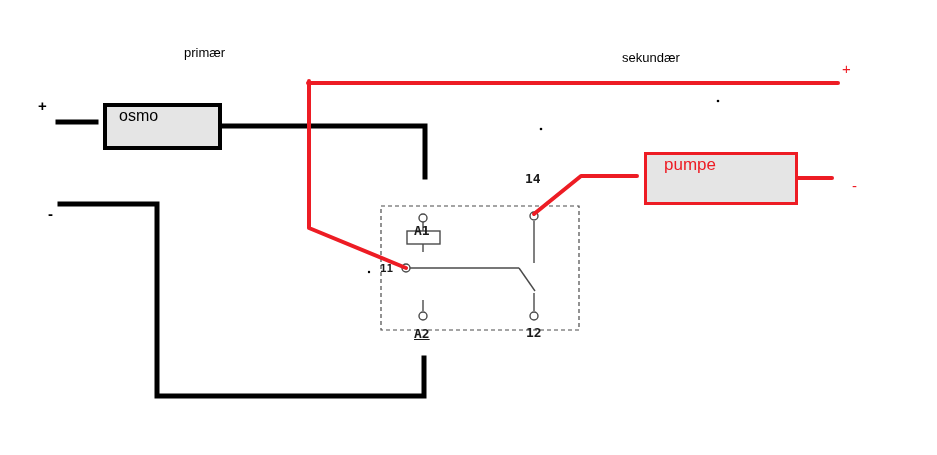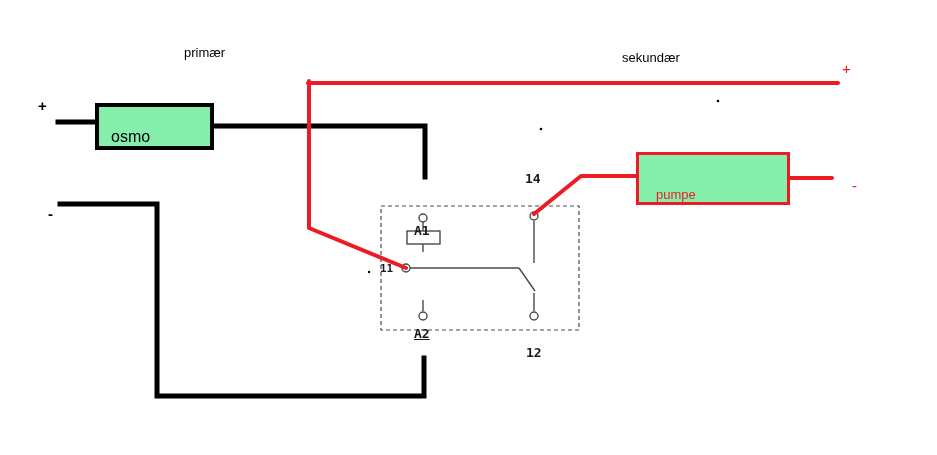"osmo" .component-box { align-items: flex-end -> flex-start; background: #86efac -> #e5e5e5; margin-left: none -> 8px }
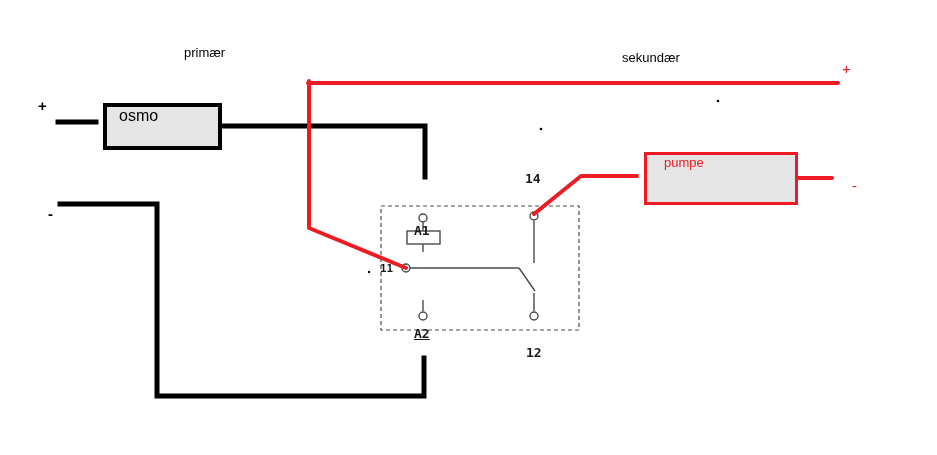"pumpe" #pumpe-box { font-size: 13px -> 17px }
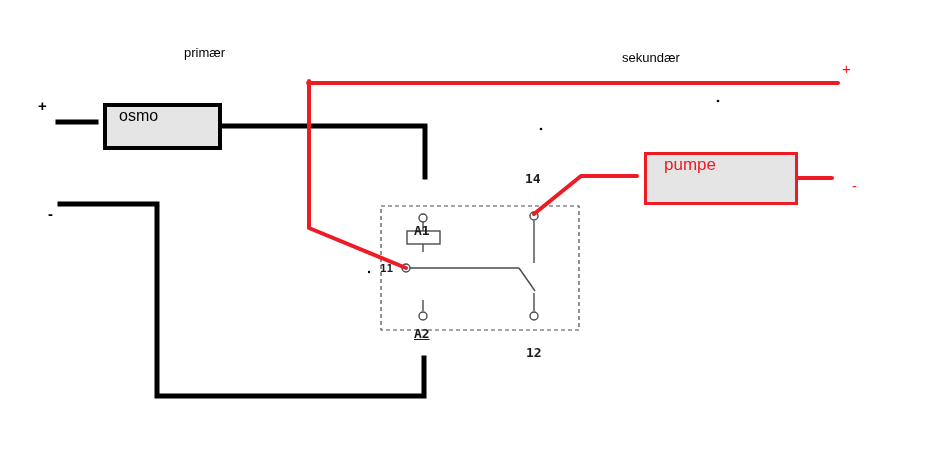"12" div.terminal-label { top: 346px -> 326px }
